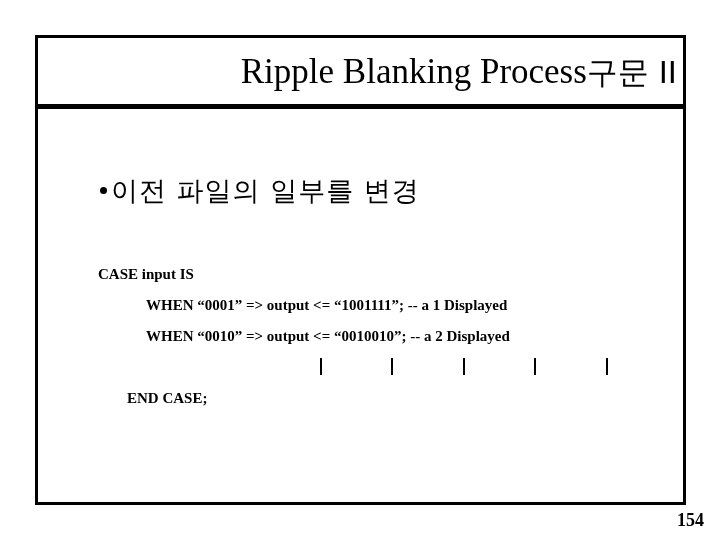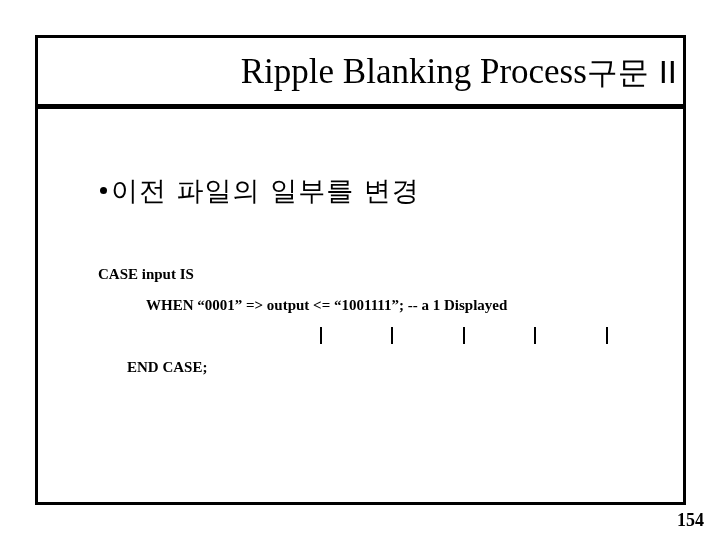"WHEN “0010” => output <=" div.code-line { html: none -> <div>WHEN “0010” =&gt; output &lt;= “0010010”; -- a 2 Displayed</div> }
